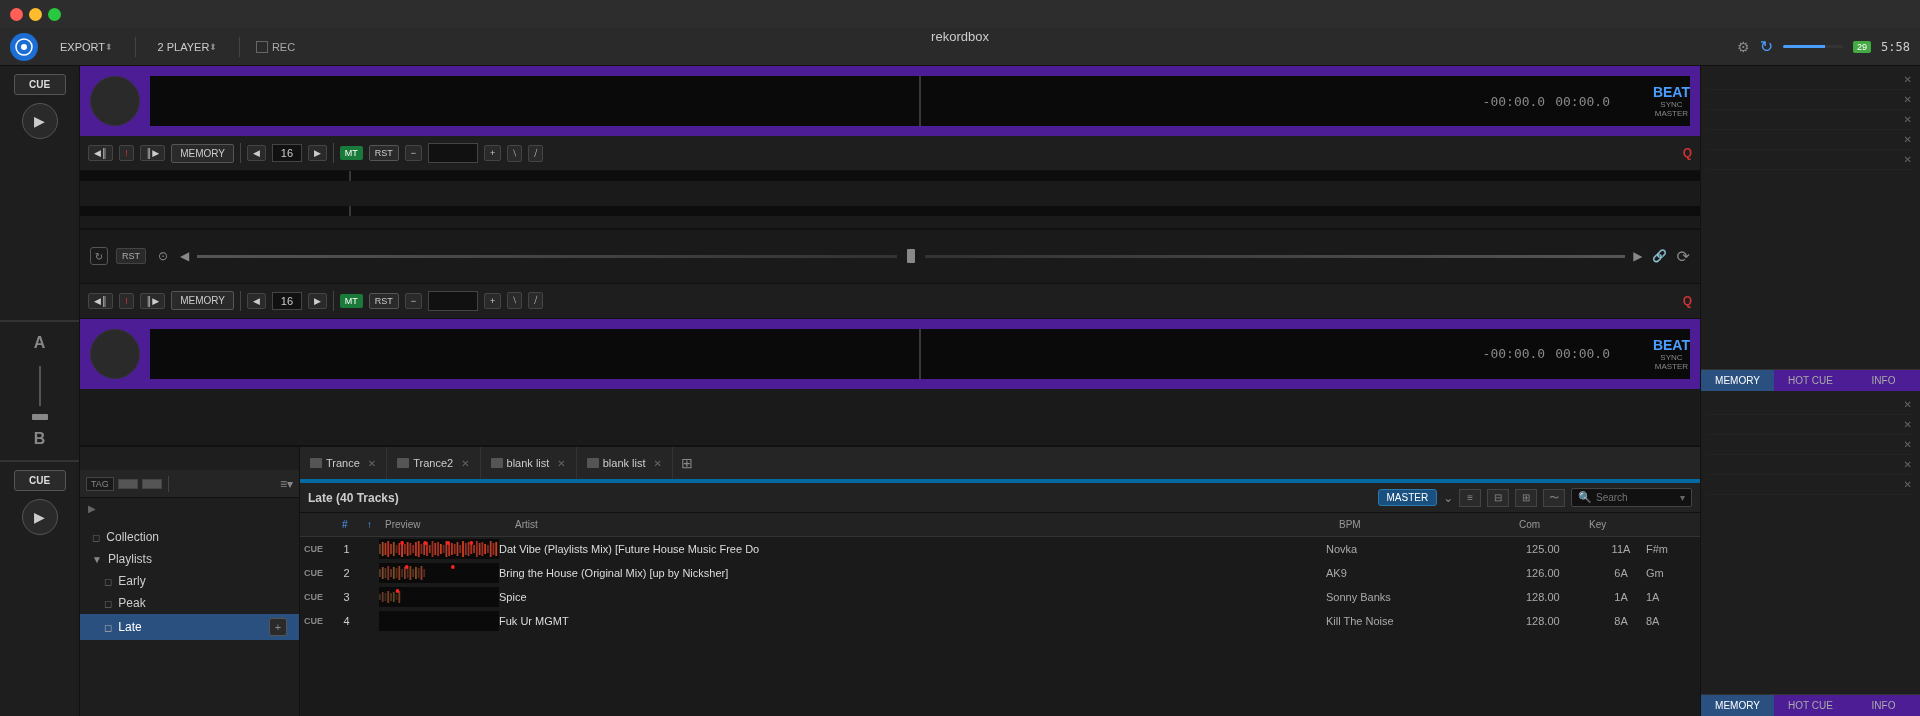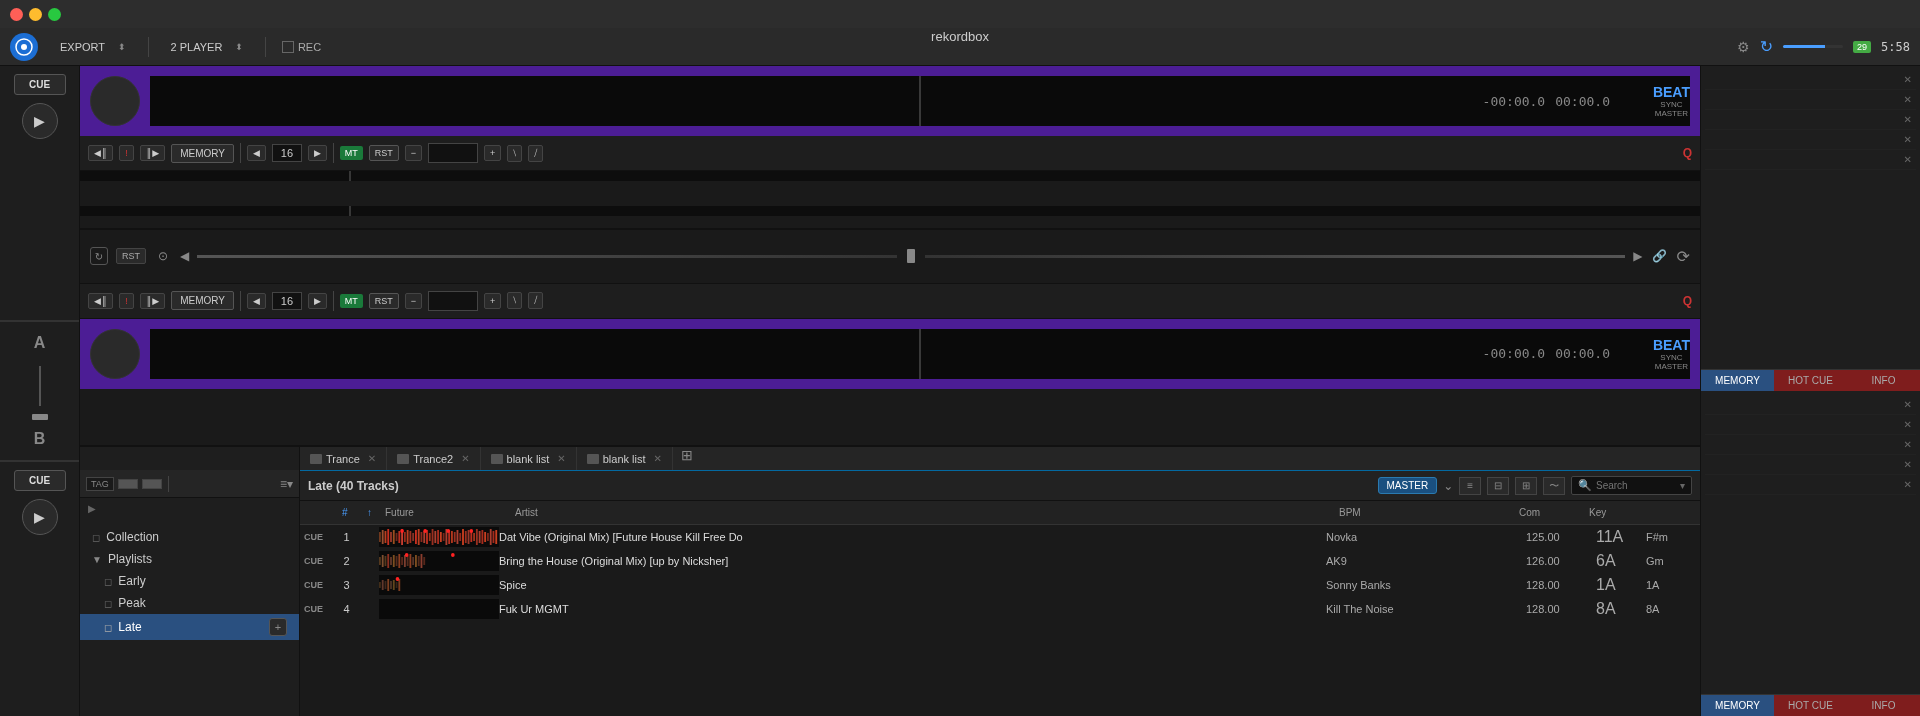"EXPORT" .toolbar-btn { gap: 13px -> 0 }
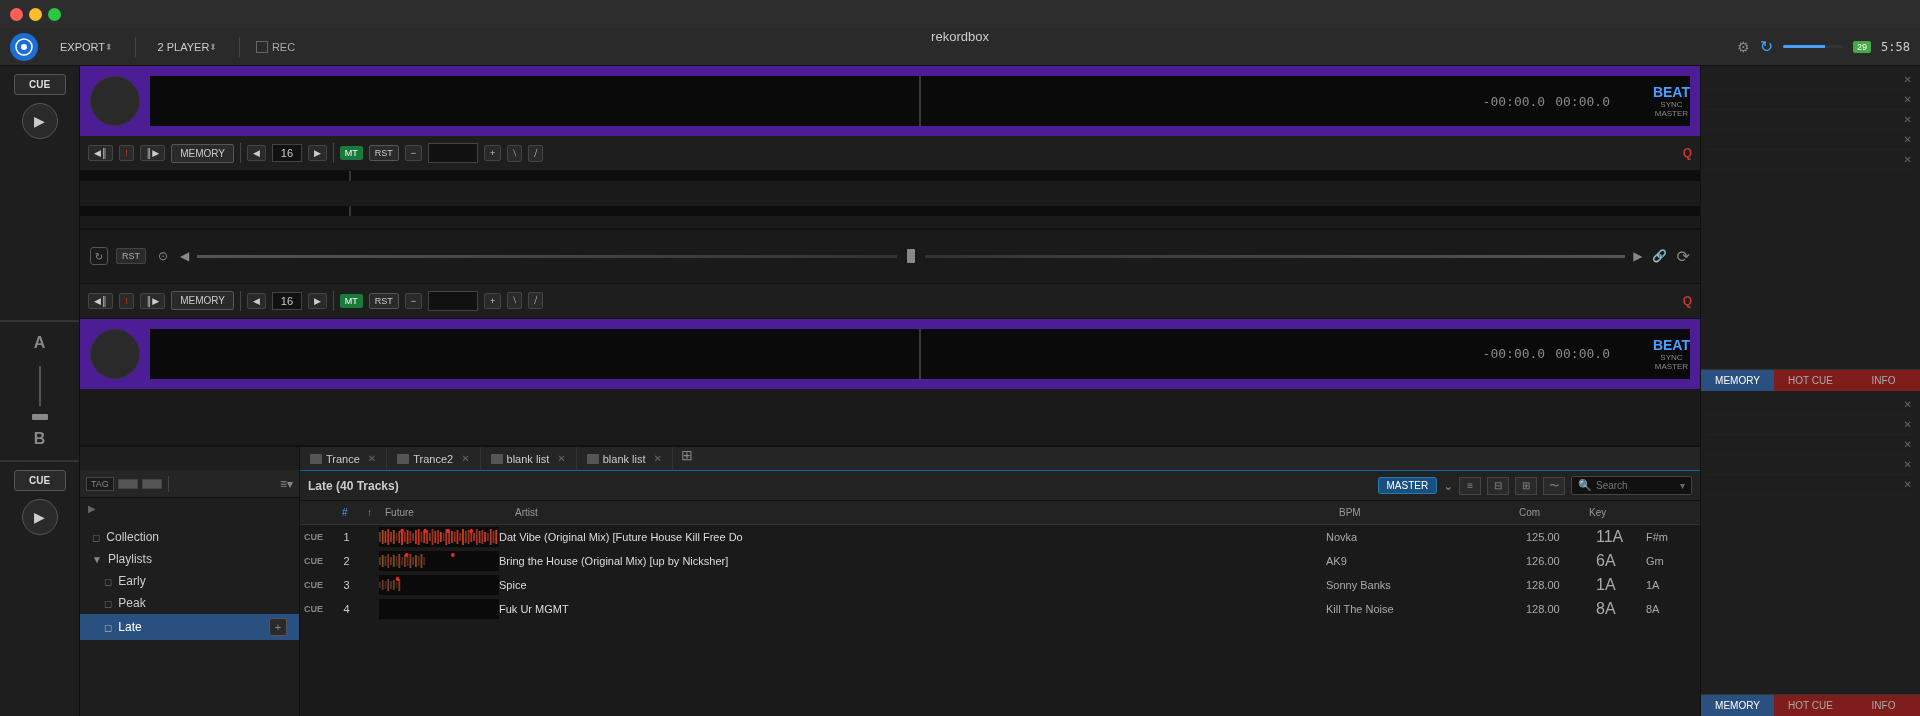"HOT CUE" .cue-tab.inactive { background: #7f1d1d -> #4c1d95 }
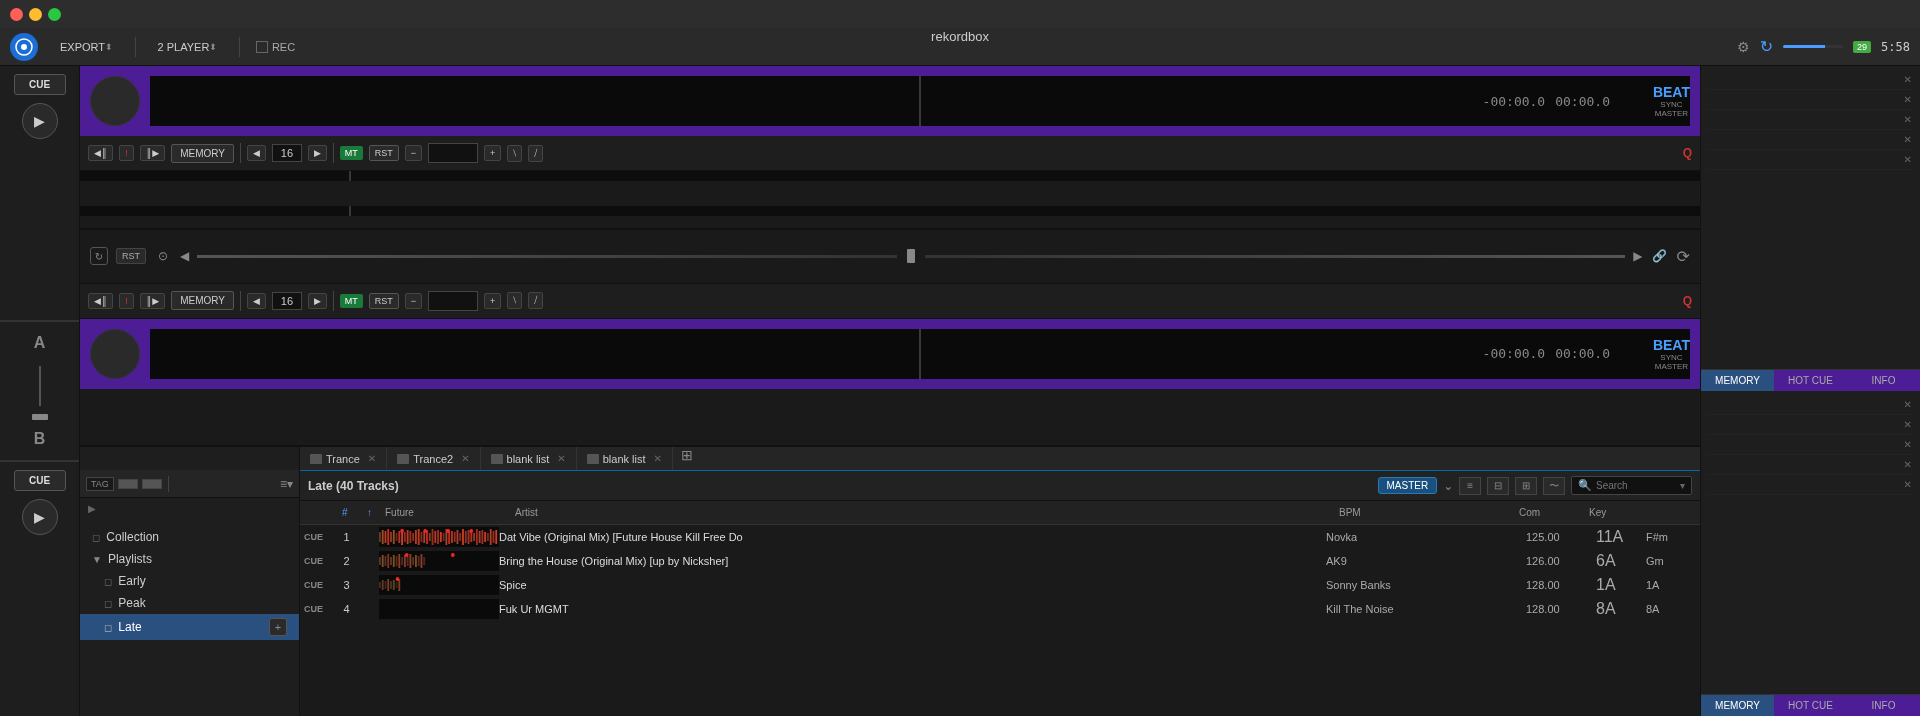"Trance" .playlist-tabs { align-items: none -> center; border-bottom: 1px solid #0369a1 -> 4px solid #0369a1; height: 24px -> 36px }
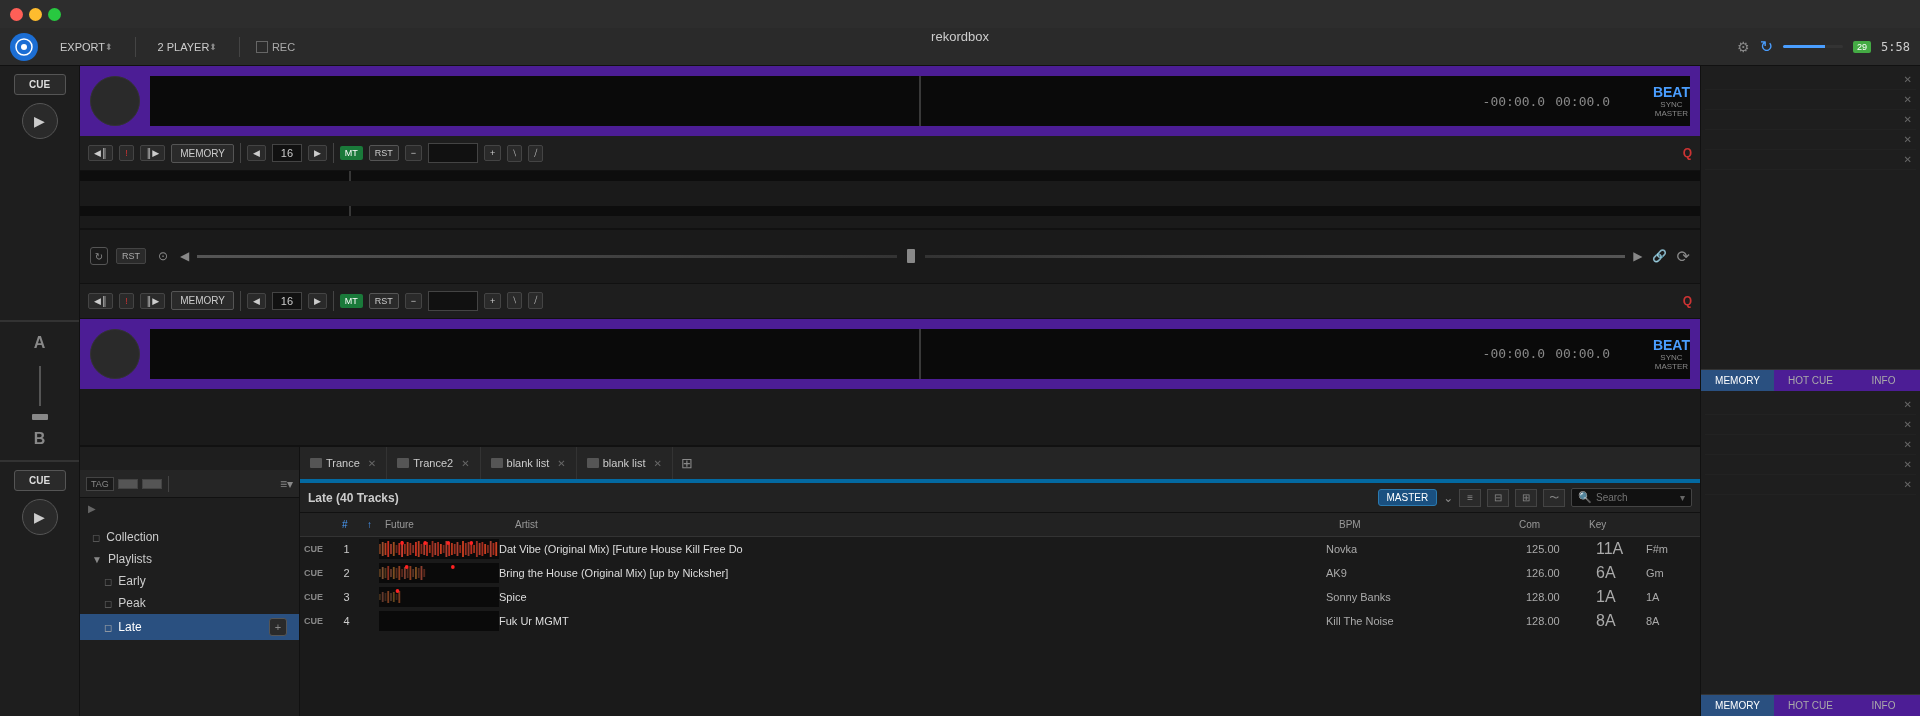"Future" span.col-header { text: Future -> Preview }
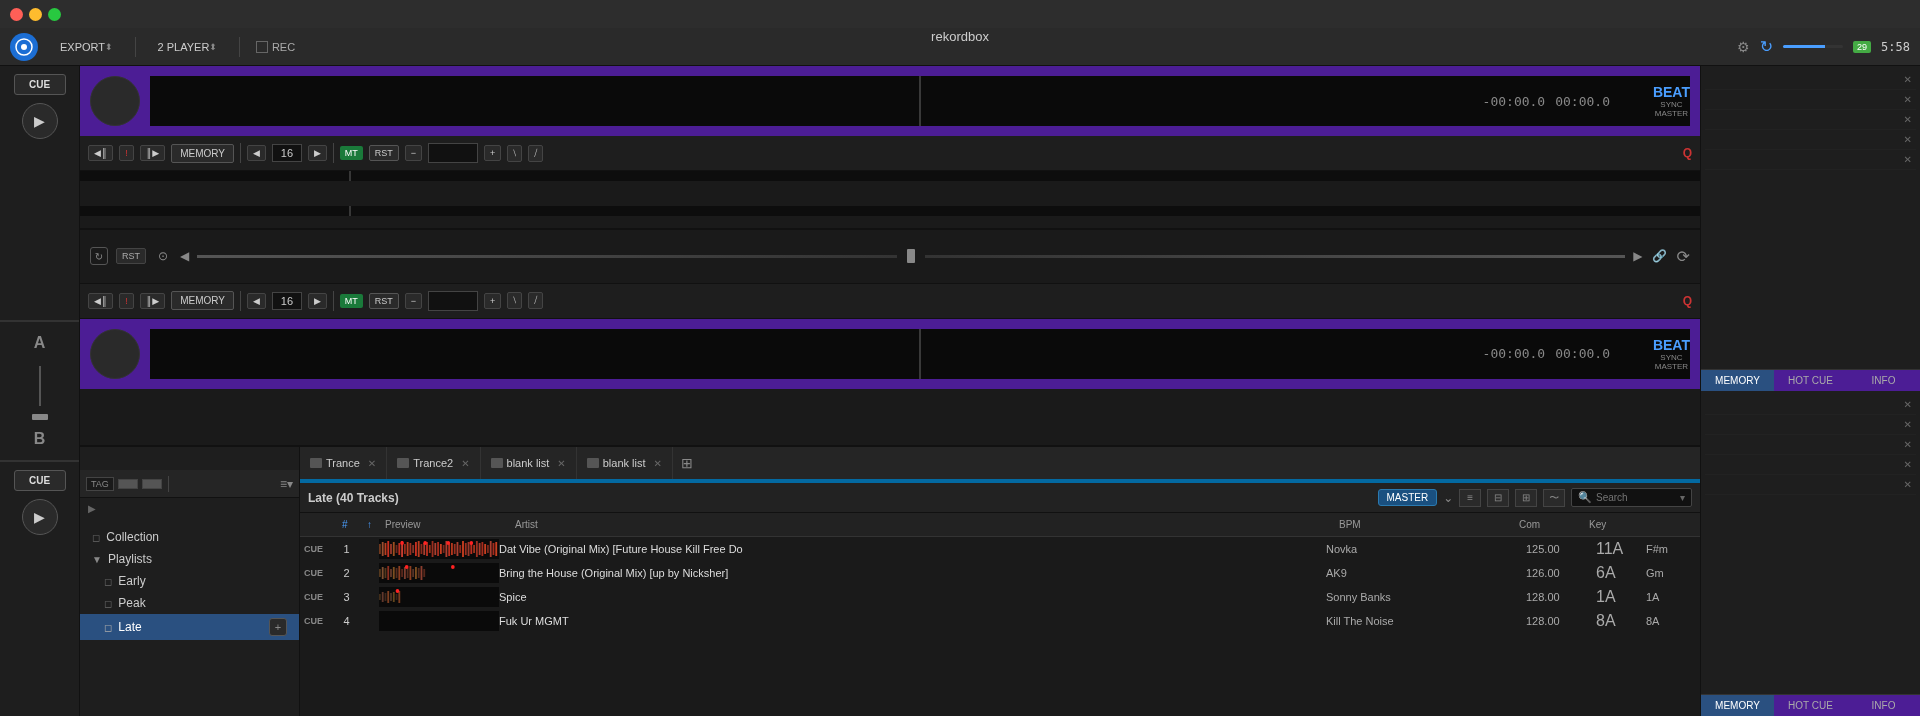"Dat Vibe (Original Mix) [Future" span.track-title { text: Original Mix) [Future House Kill -> Playlists Mix) [Future House Music }
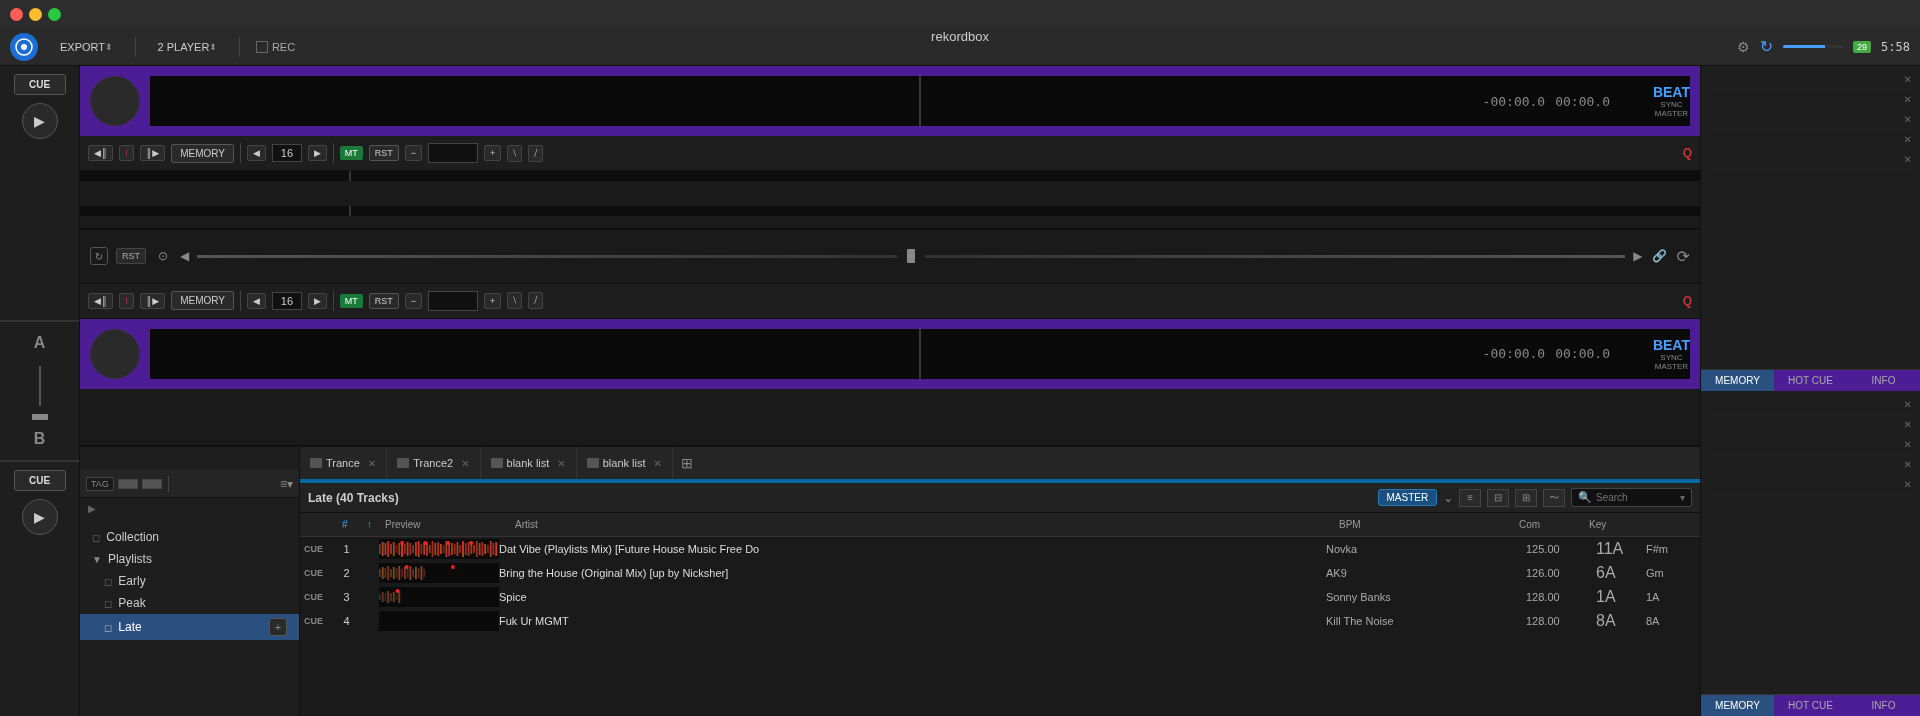"11A" .track-comment { font-size: 16px -> 11px; text-align: none -> center }
